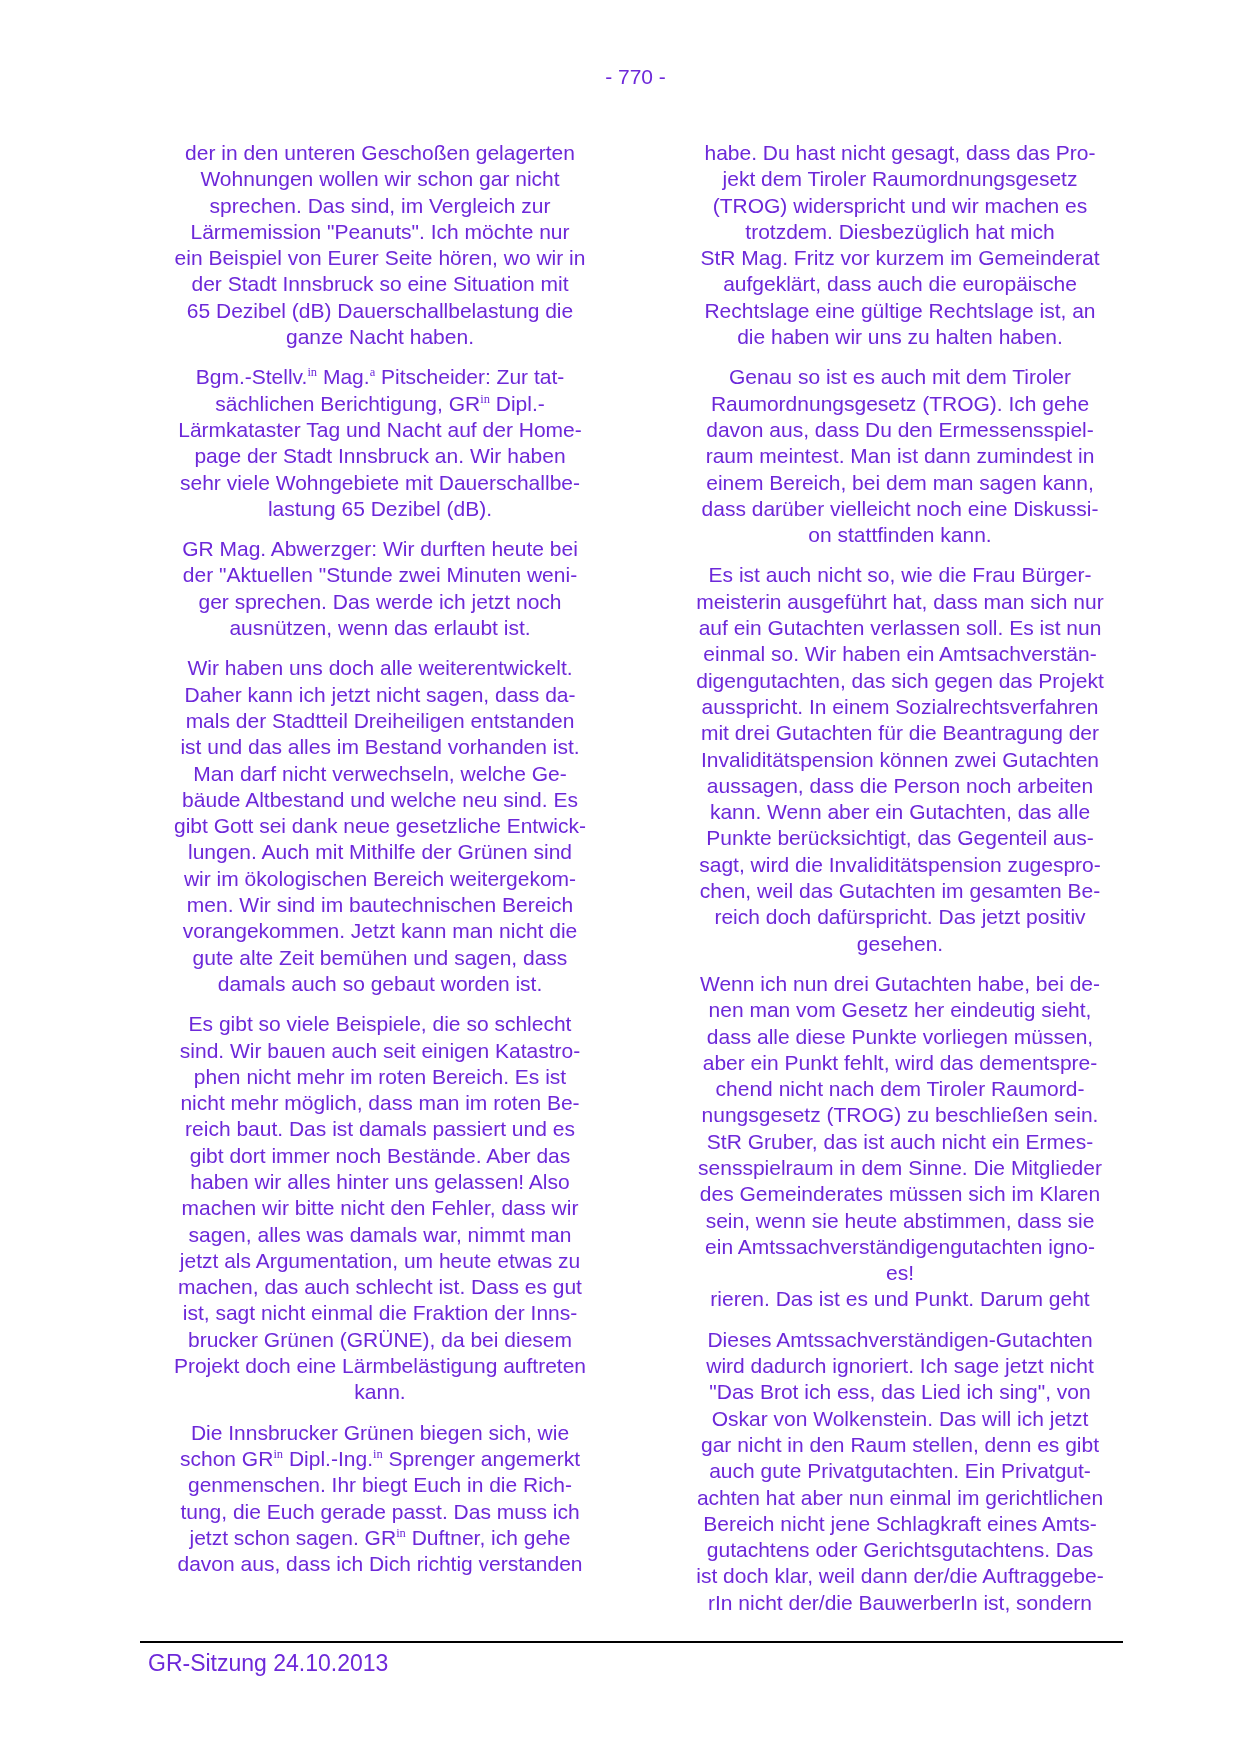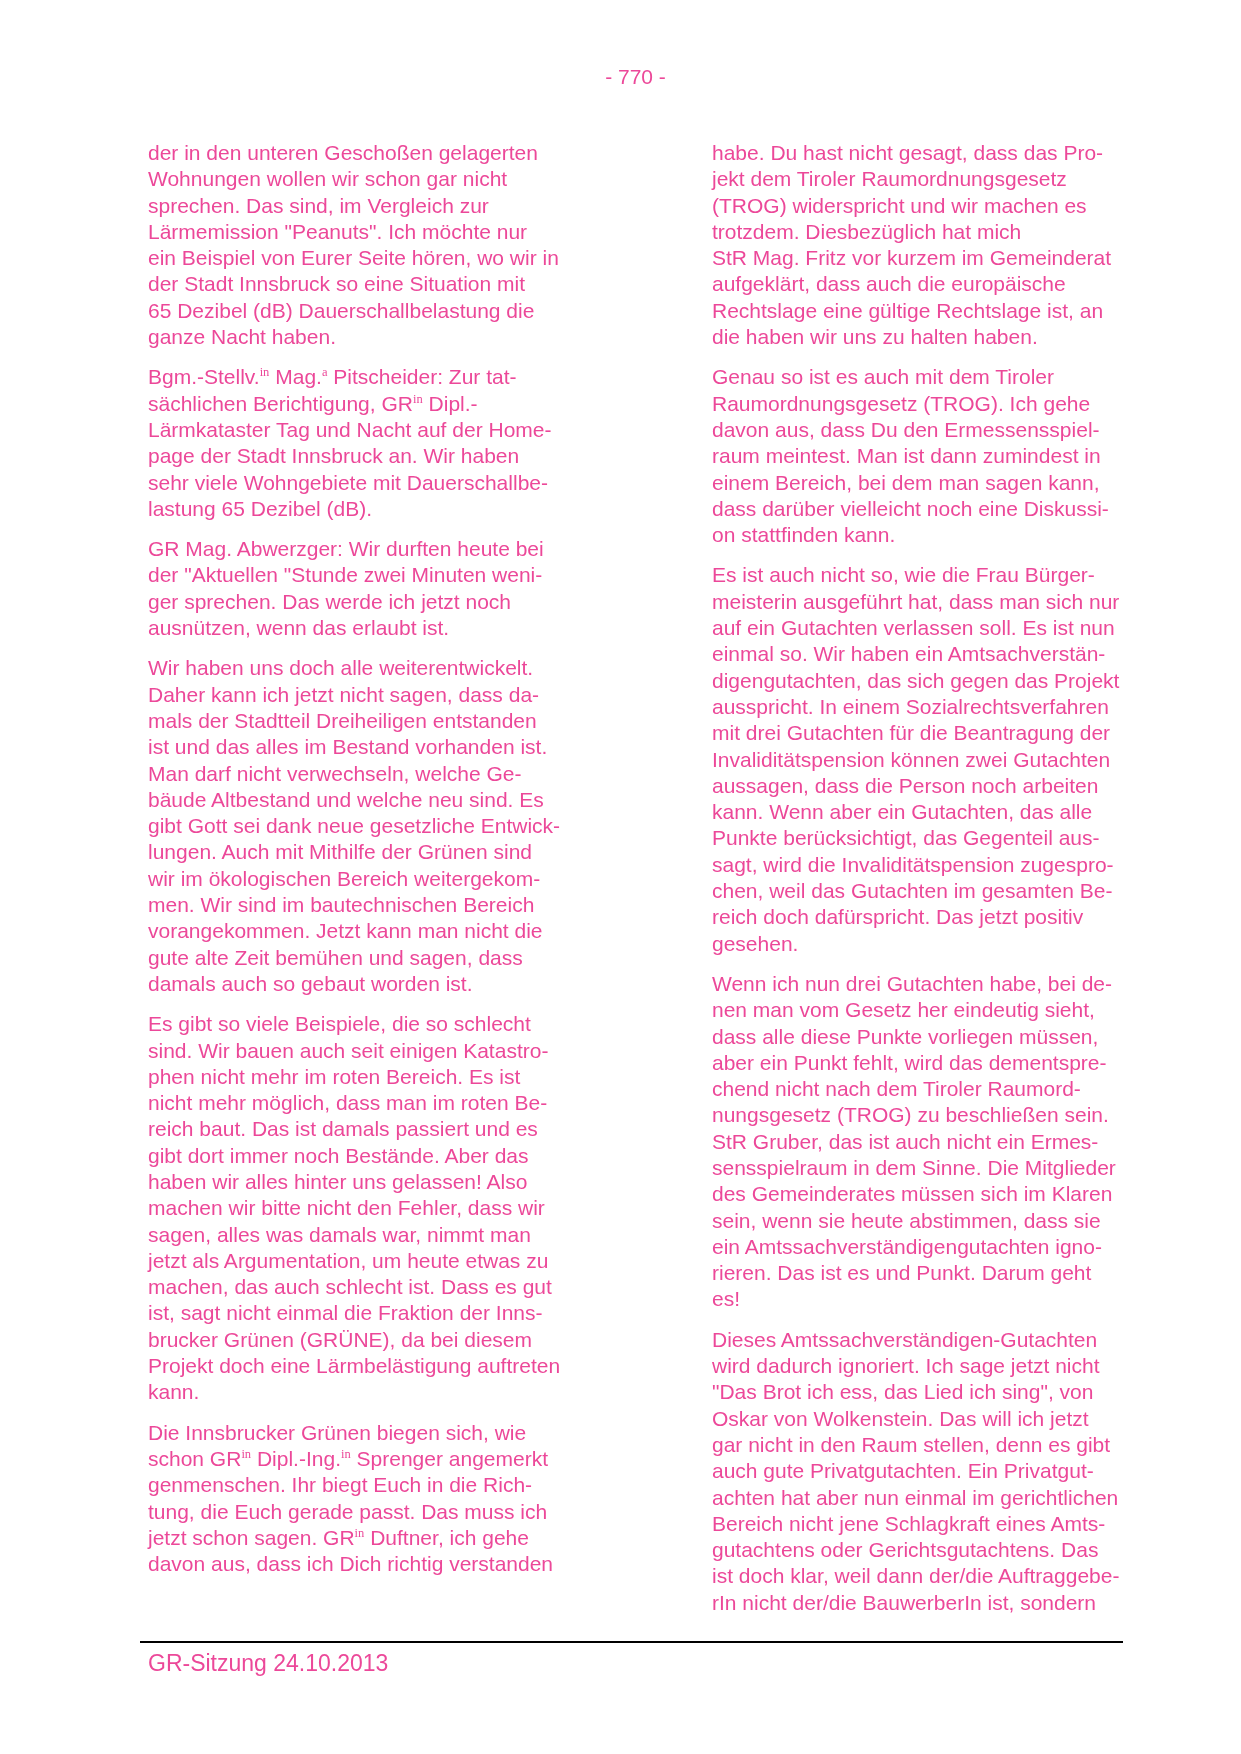"- 770 -" .page { color: #ec4899 -> #6d28d9 }
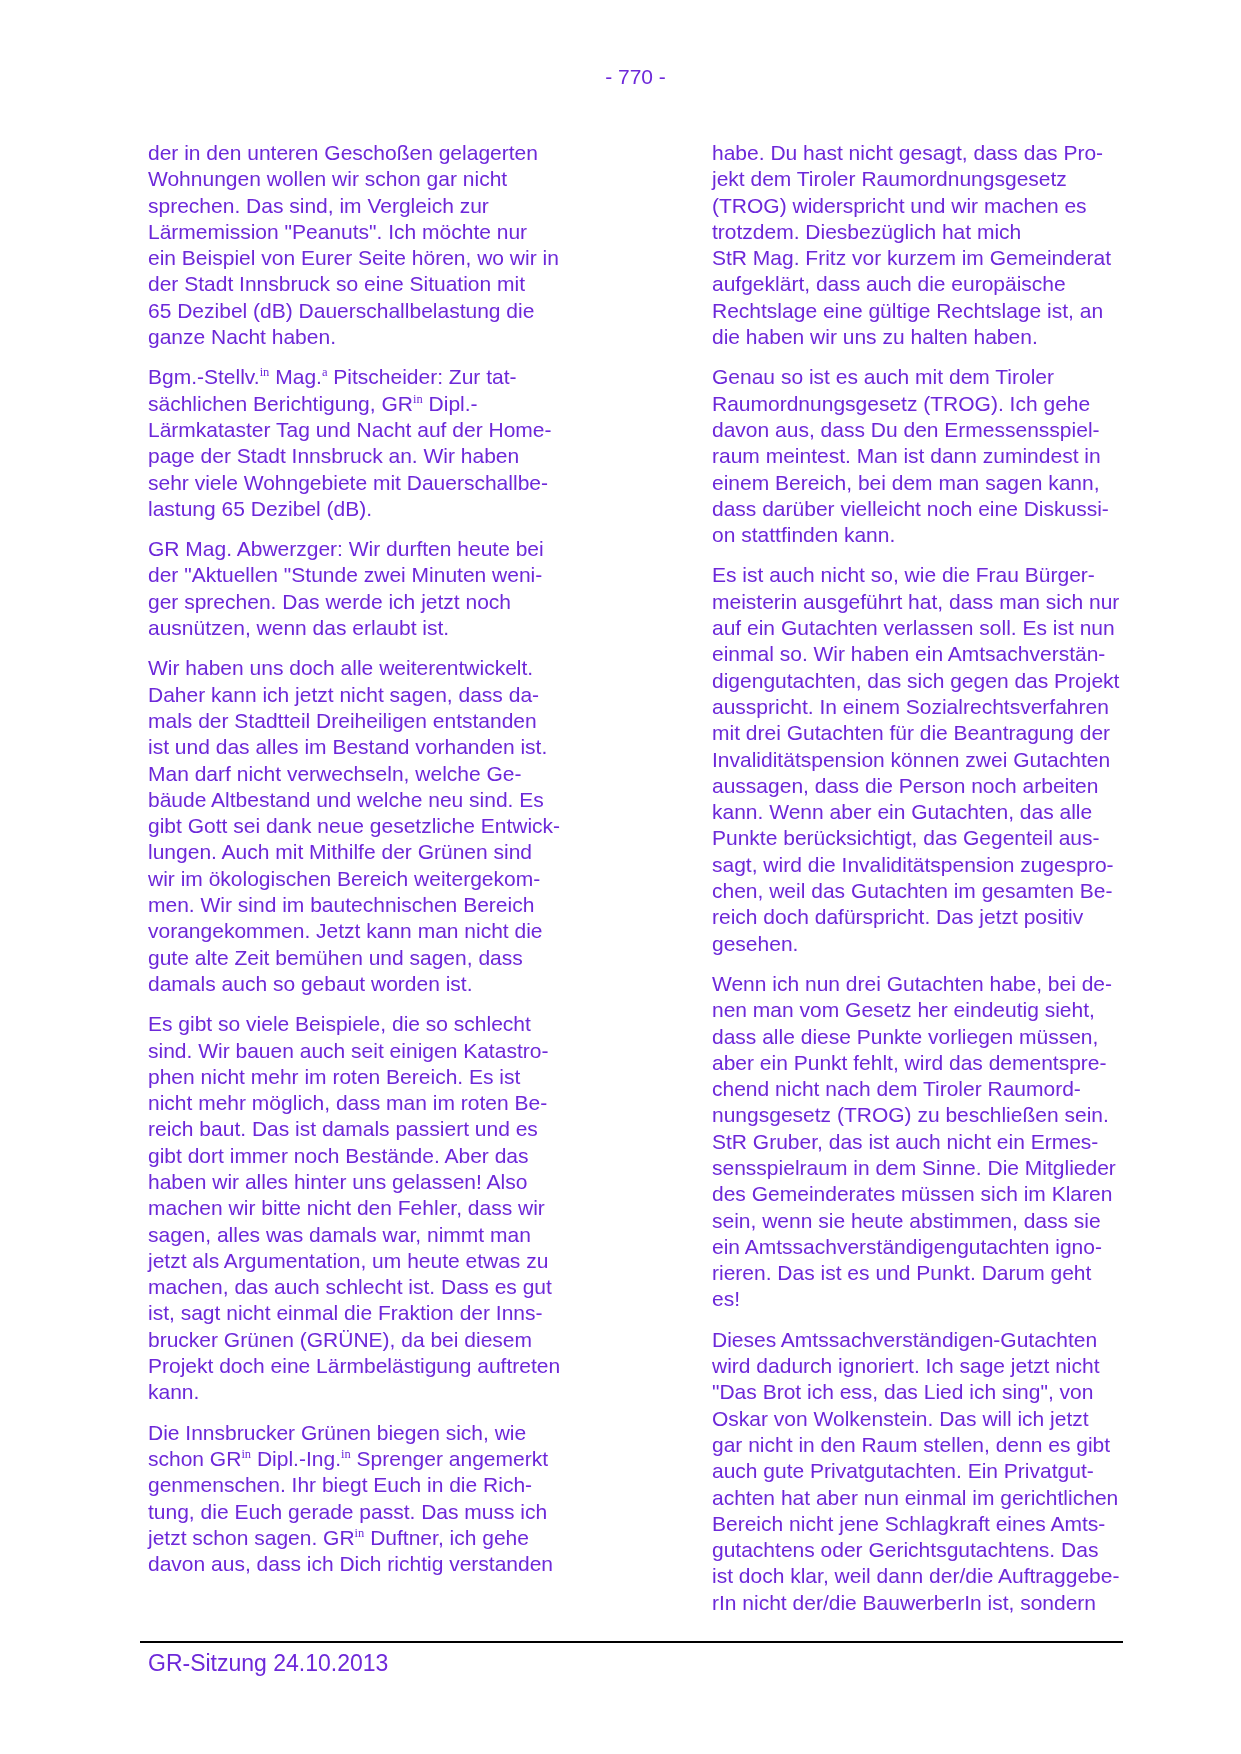"der in den unteren Geschoßen" .columns { gap: 100px -> 56px; text-align: none -> center }
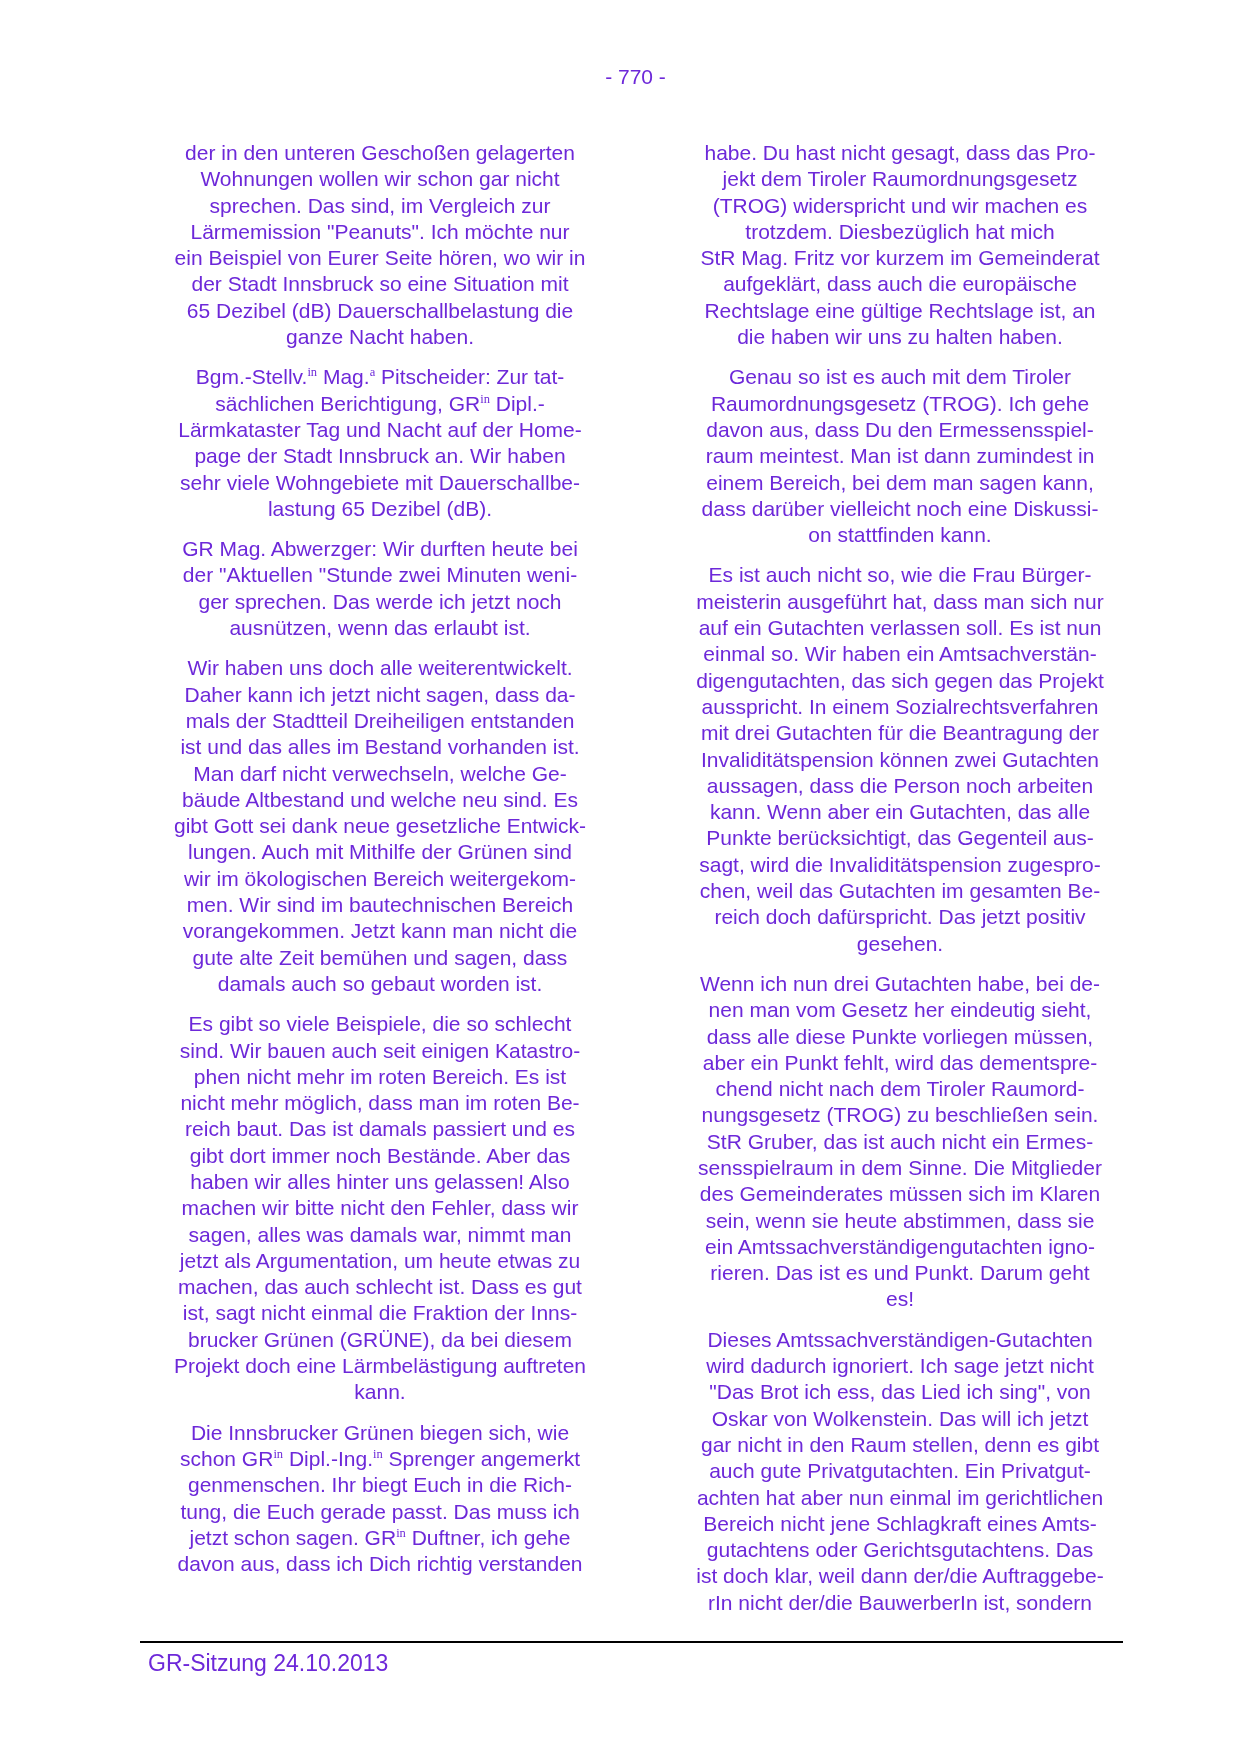"rieren. Das ist es und" div.line { order: before "es!" -> after "es!" }
